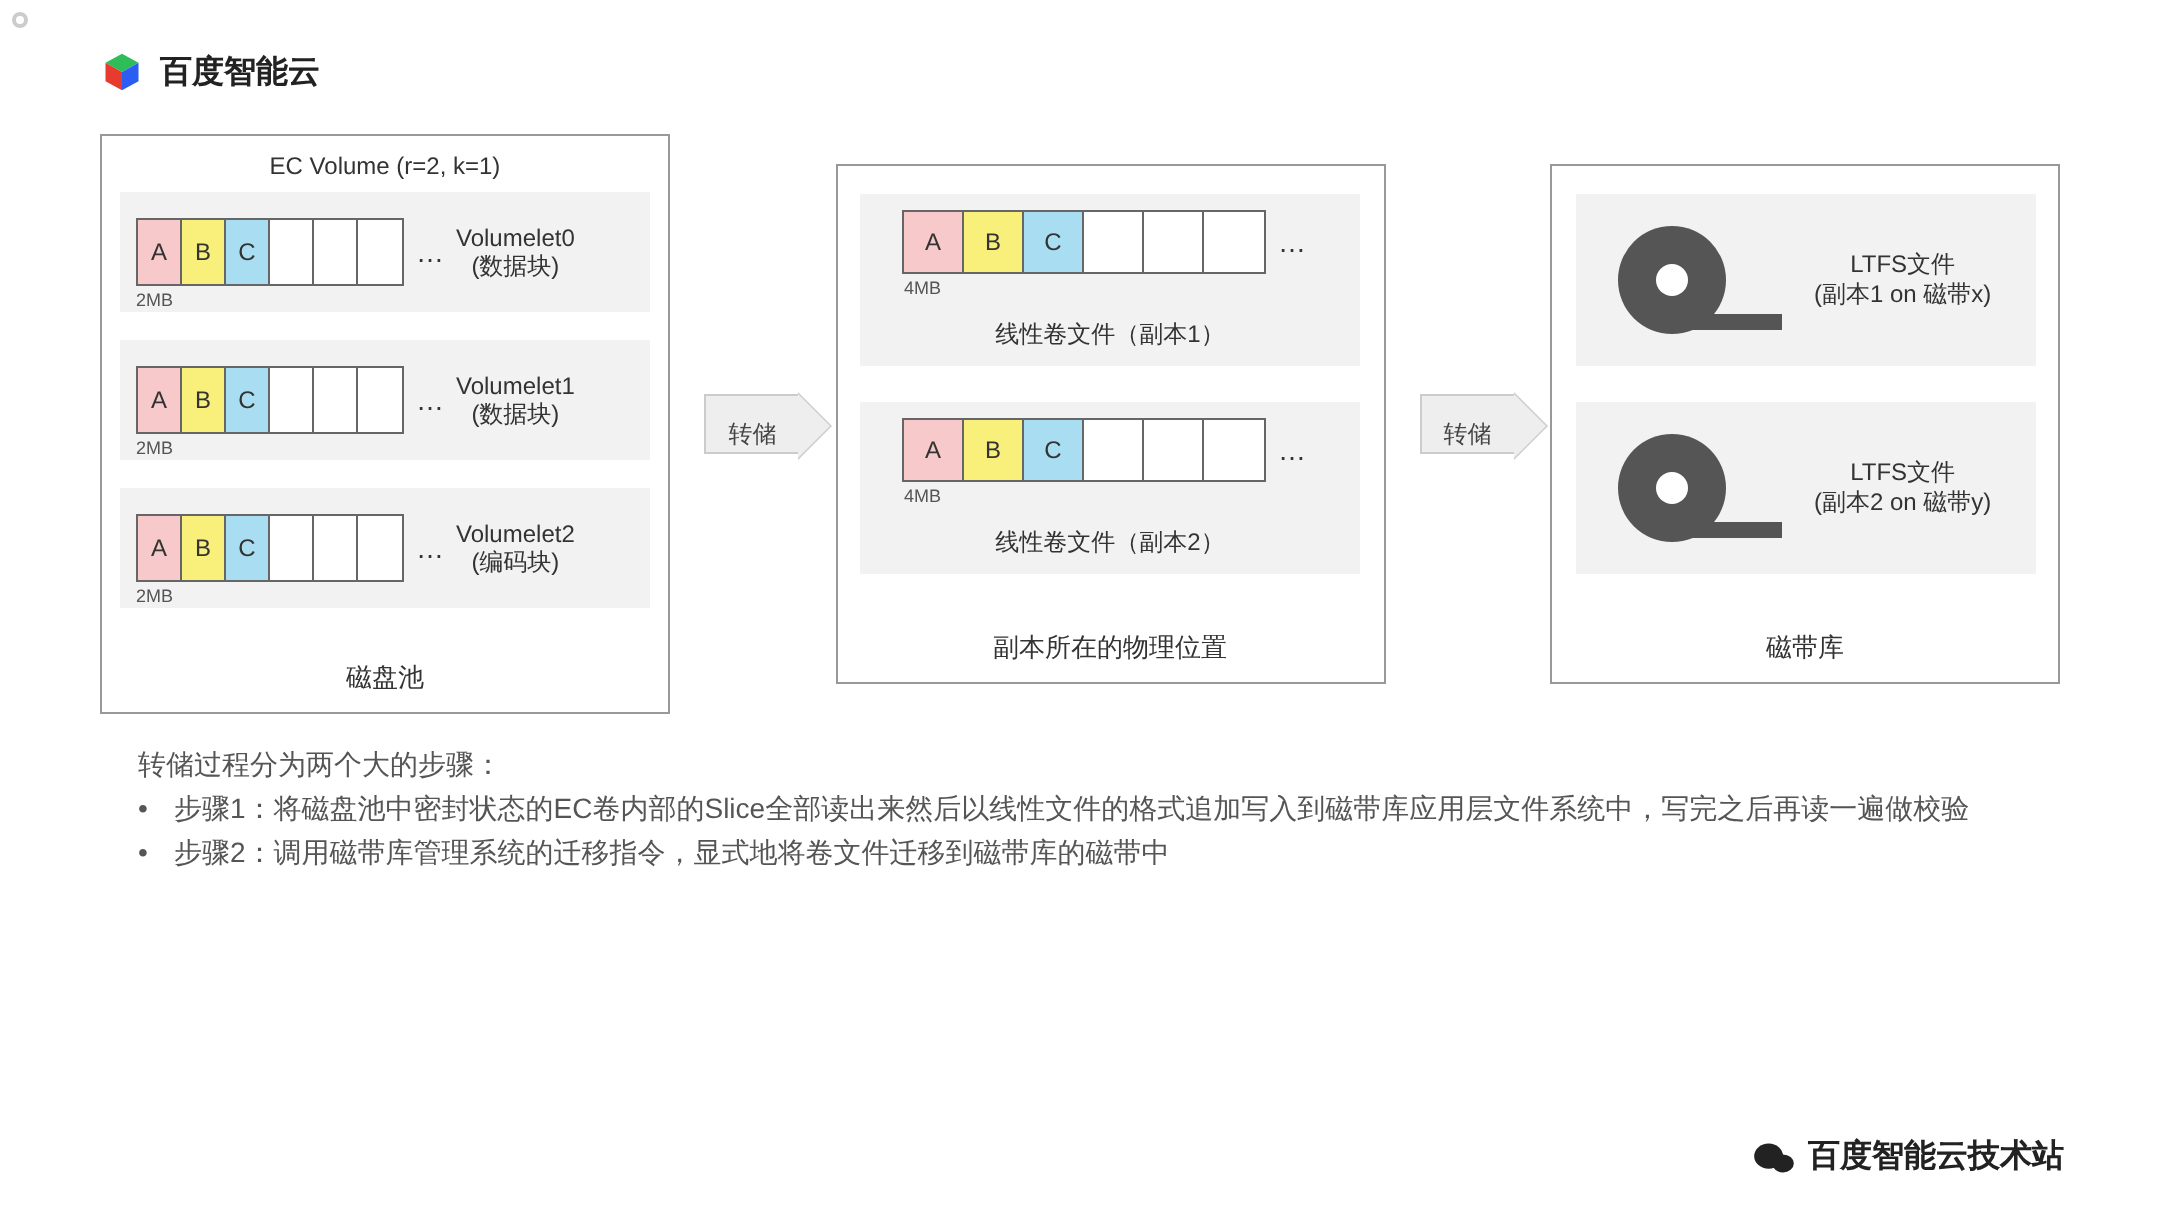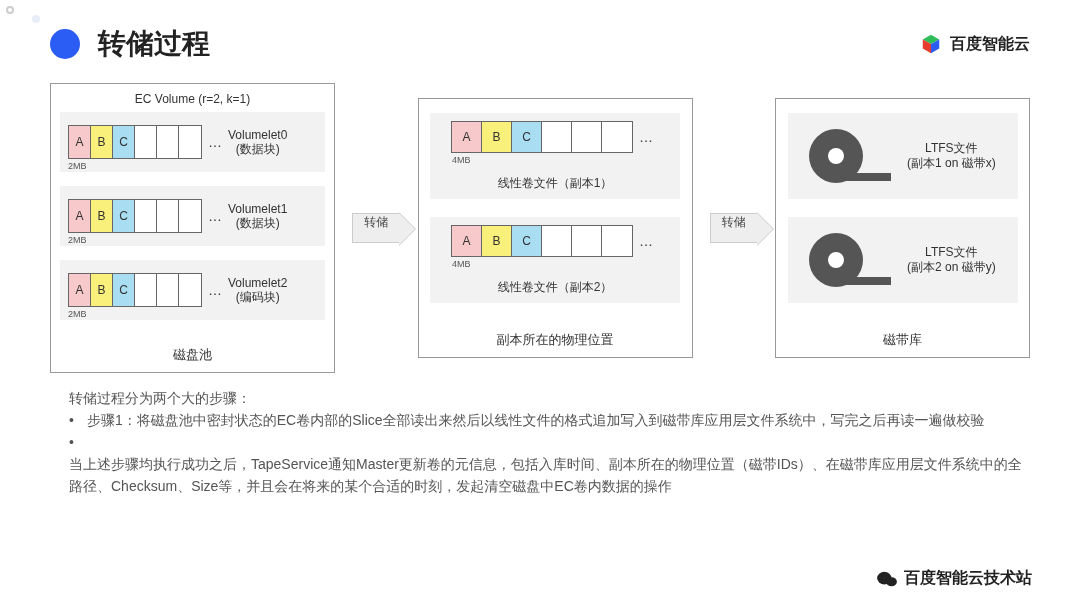"转储过程" div.title-wrap { html: <div> <div></div> <div>转储过程</div> </div> -> none }
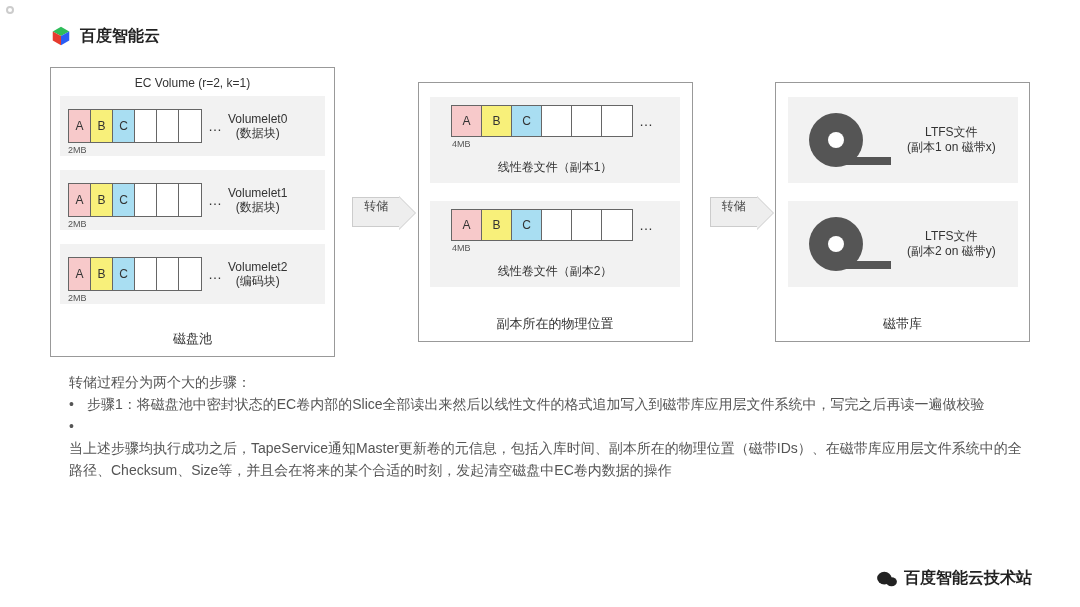"转储" .arrow { align-items: flex-start -> flex-end }
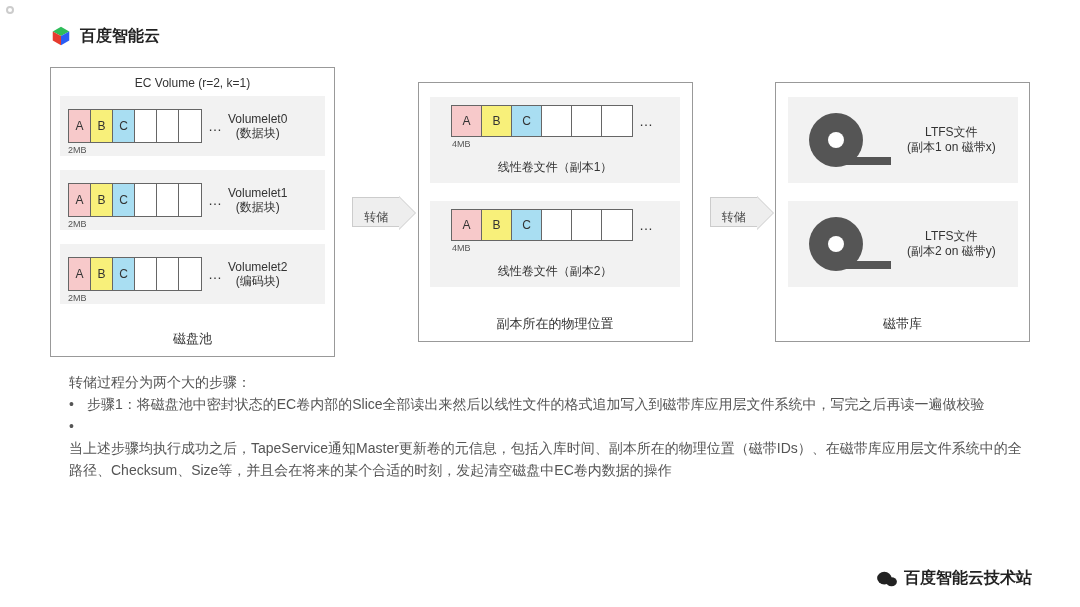"步骤2：调用磁带库管理系统的迁移指令，显式地将卷文件迁移到磁带库的磁带中" span { html: none -> <span>步骤2：调用磁带库管理系统的迁移指令，显式地将卷文件迁移到磁带库的磁带中</span> }
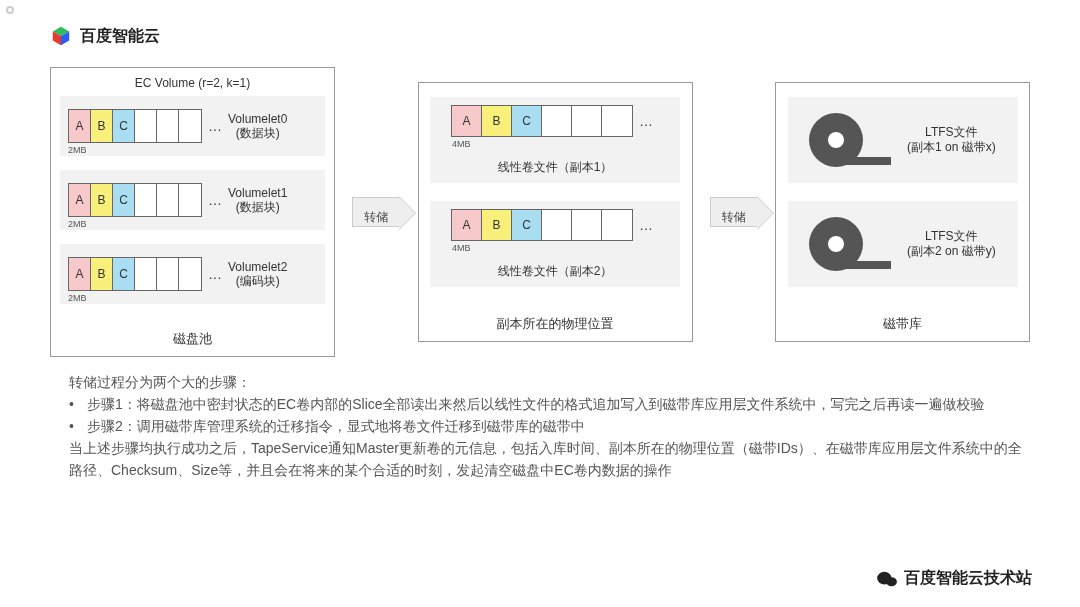"当上述步骤均执行成功之后，TapeService通知Master更新卷的元信息，" div { html: <div>当上述步骤均执行成功之后，TapeService通知Master更新卷的元信息，包括入库时间、副本所在的物理位置（磁带IDs）、在磁带库应用层文件系统中的全路径、Checksum、Size等，并且会在将来的某个合适的时刻，发起清空磁盘中EC卷内数据的操作</div> -> none }
